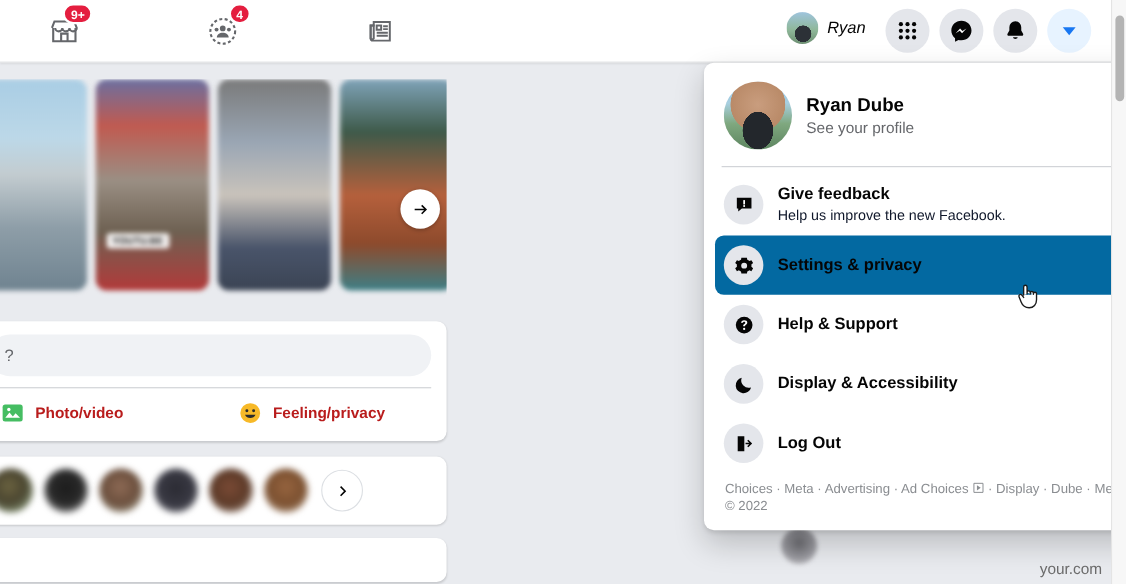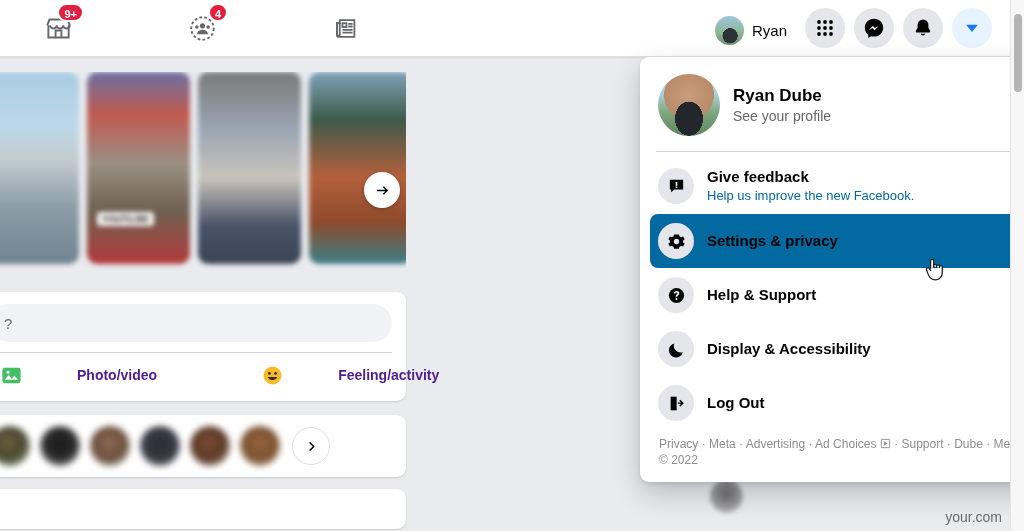"Ryan" .nav-right { align-items: flex-end -> flex-start; font-style: none -> italic }
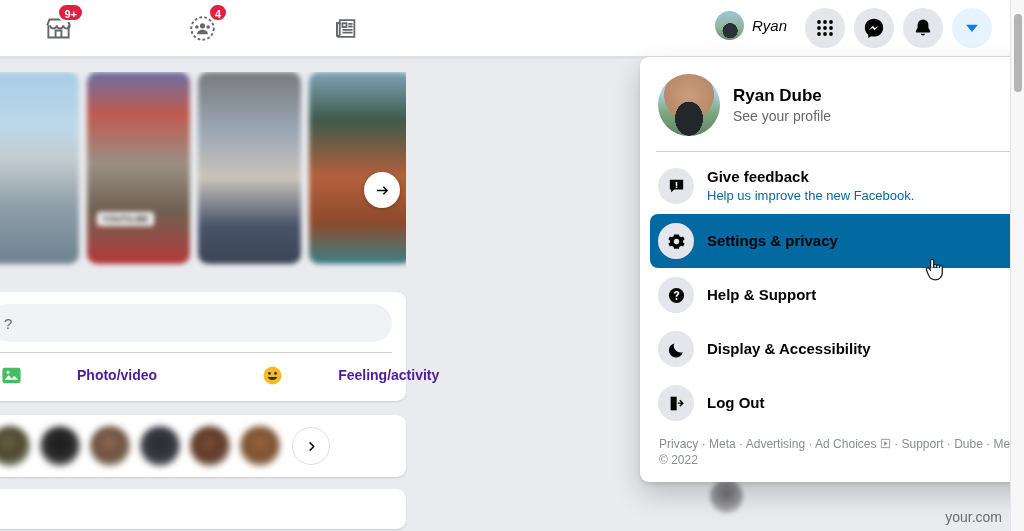"Help us improve the new" .dd-desc { color: #0369a1 -> #0f172a }
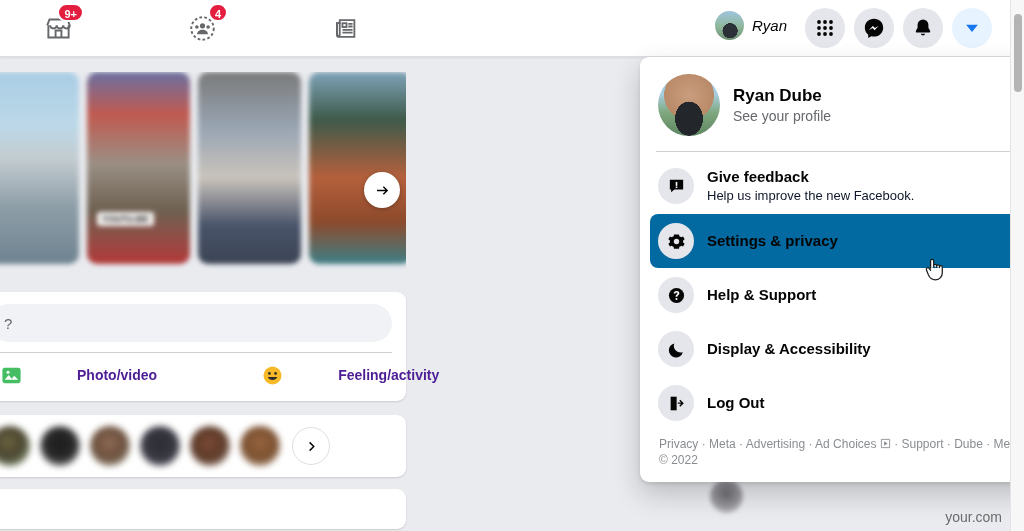"Photo/video" .ca-label { color: #4c1d95 -> #b91c1c; margin-left: 45px -> none }
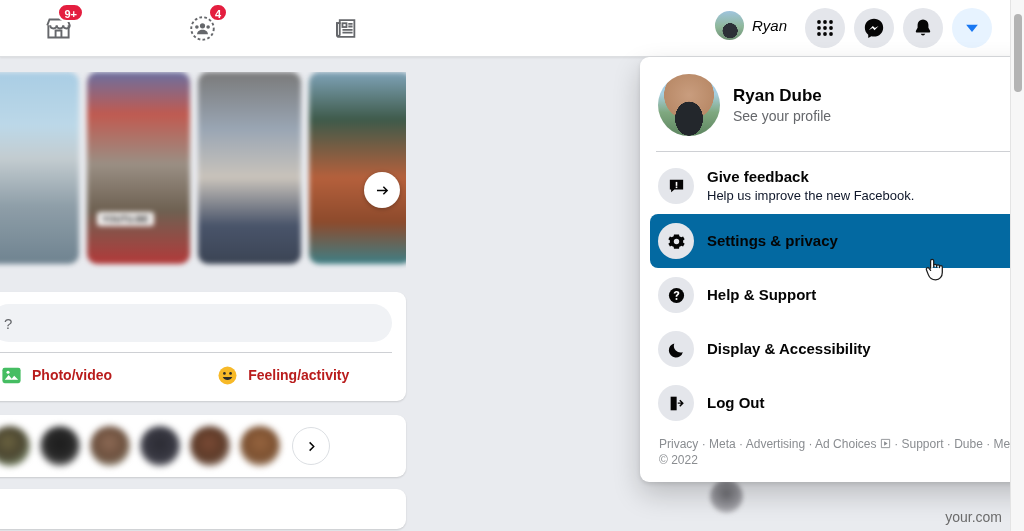"Feeling/activity" span.ca-label { text: Feeling/activity -> Feeling/privacy }
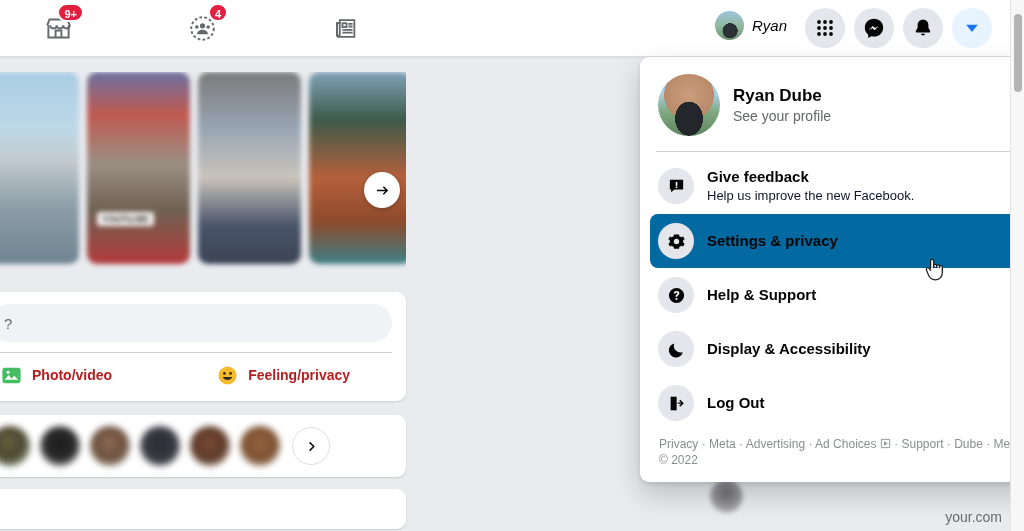"Privacy" span { text: Privacy -> Choices }
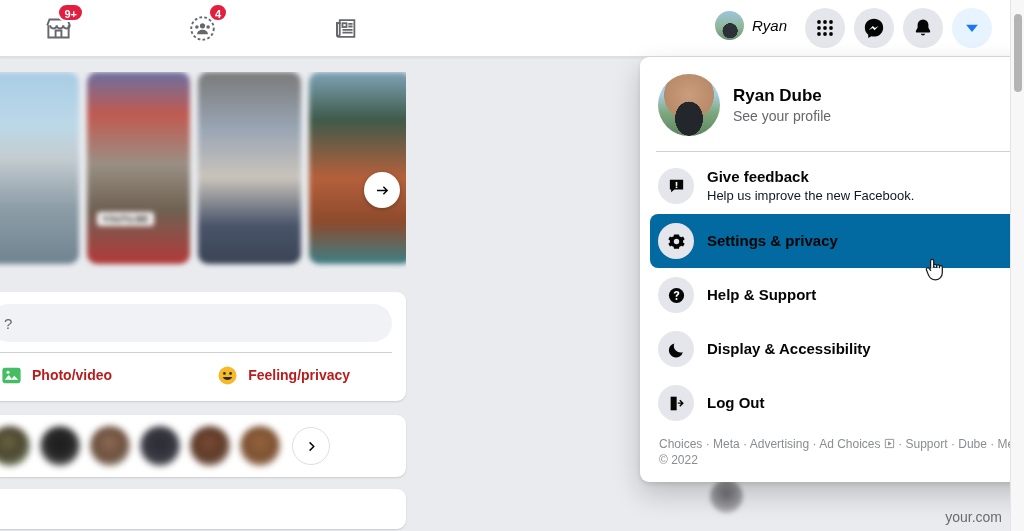"Support" span { text: Support -> Display }
